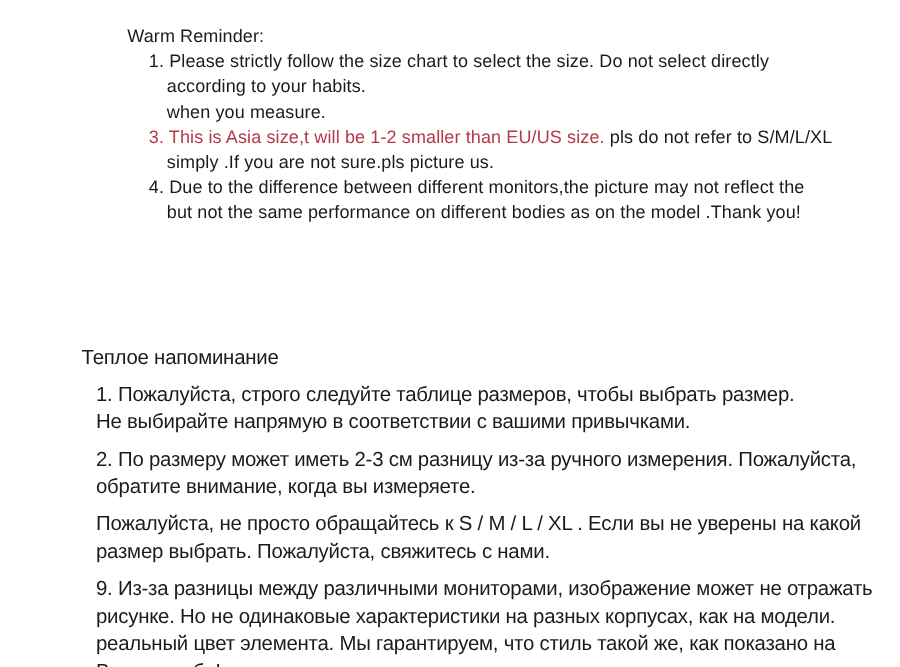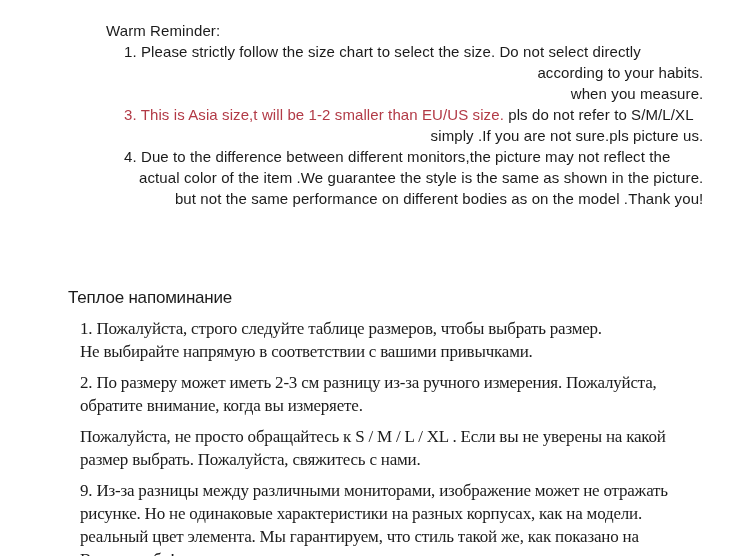"according to your habits." .en-cont { text-align: right -> none }
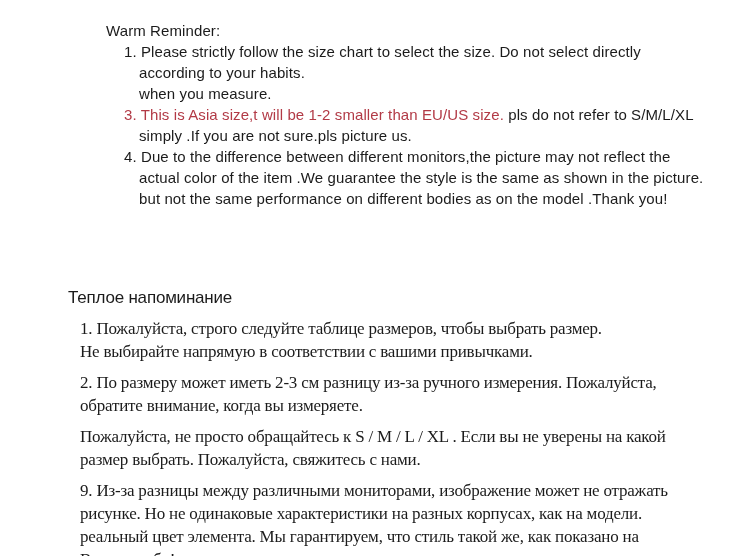"actual color of the item" div.en-line { html: <div>actual color of the item .We guarantee the style is the same as shown in the picture.</div> -> none }
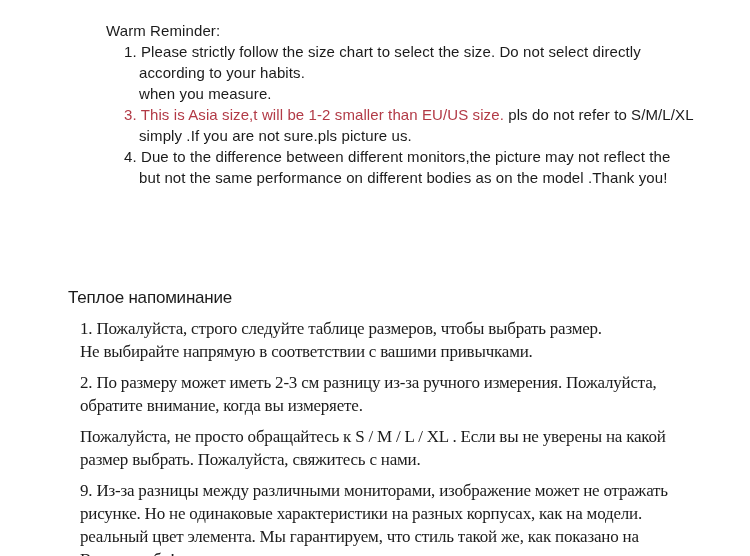"1. Пожалуйста, строго следуйте таблице" .ru-line { font-family: Liberation Serif, serif -> none }
